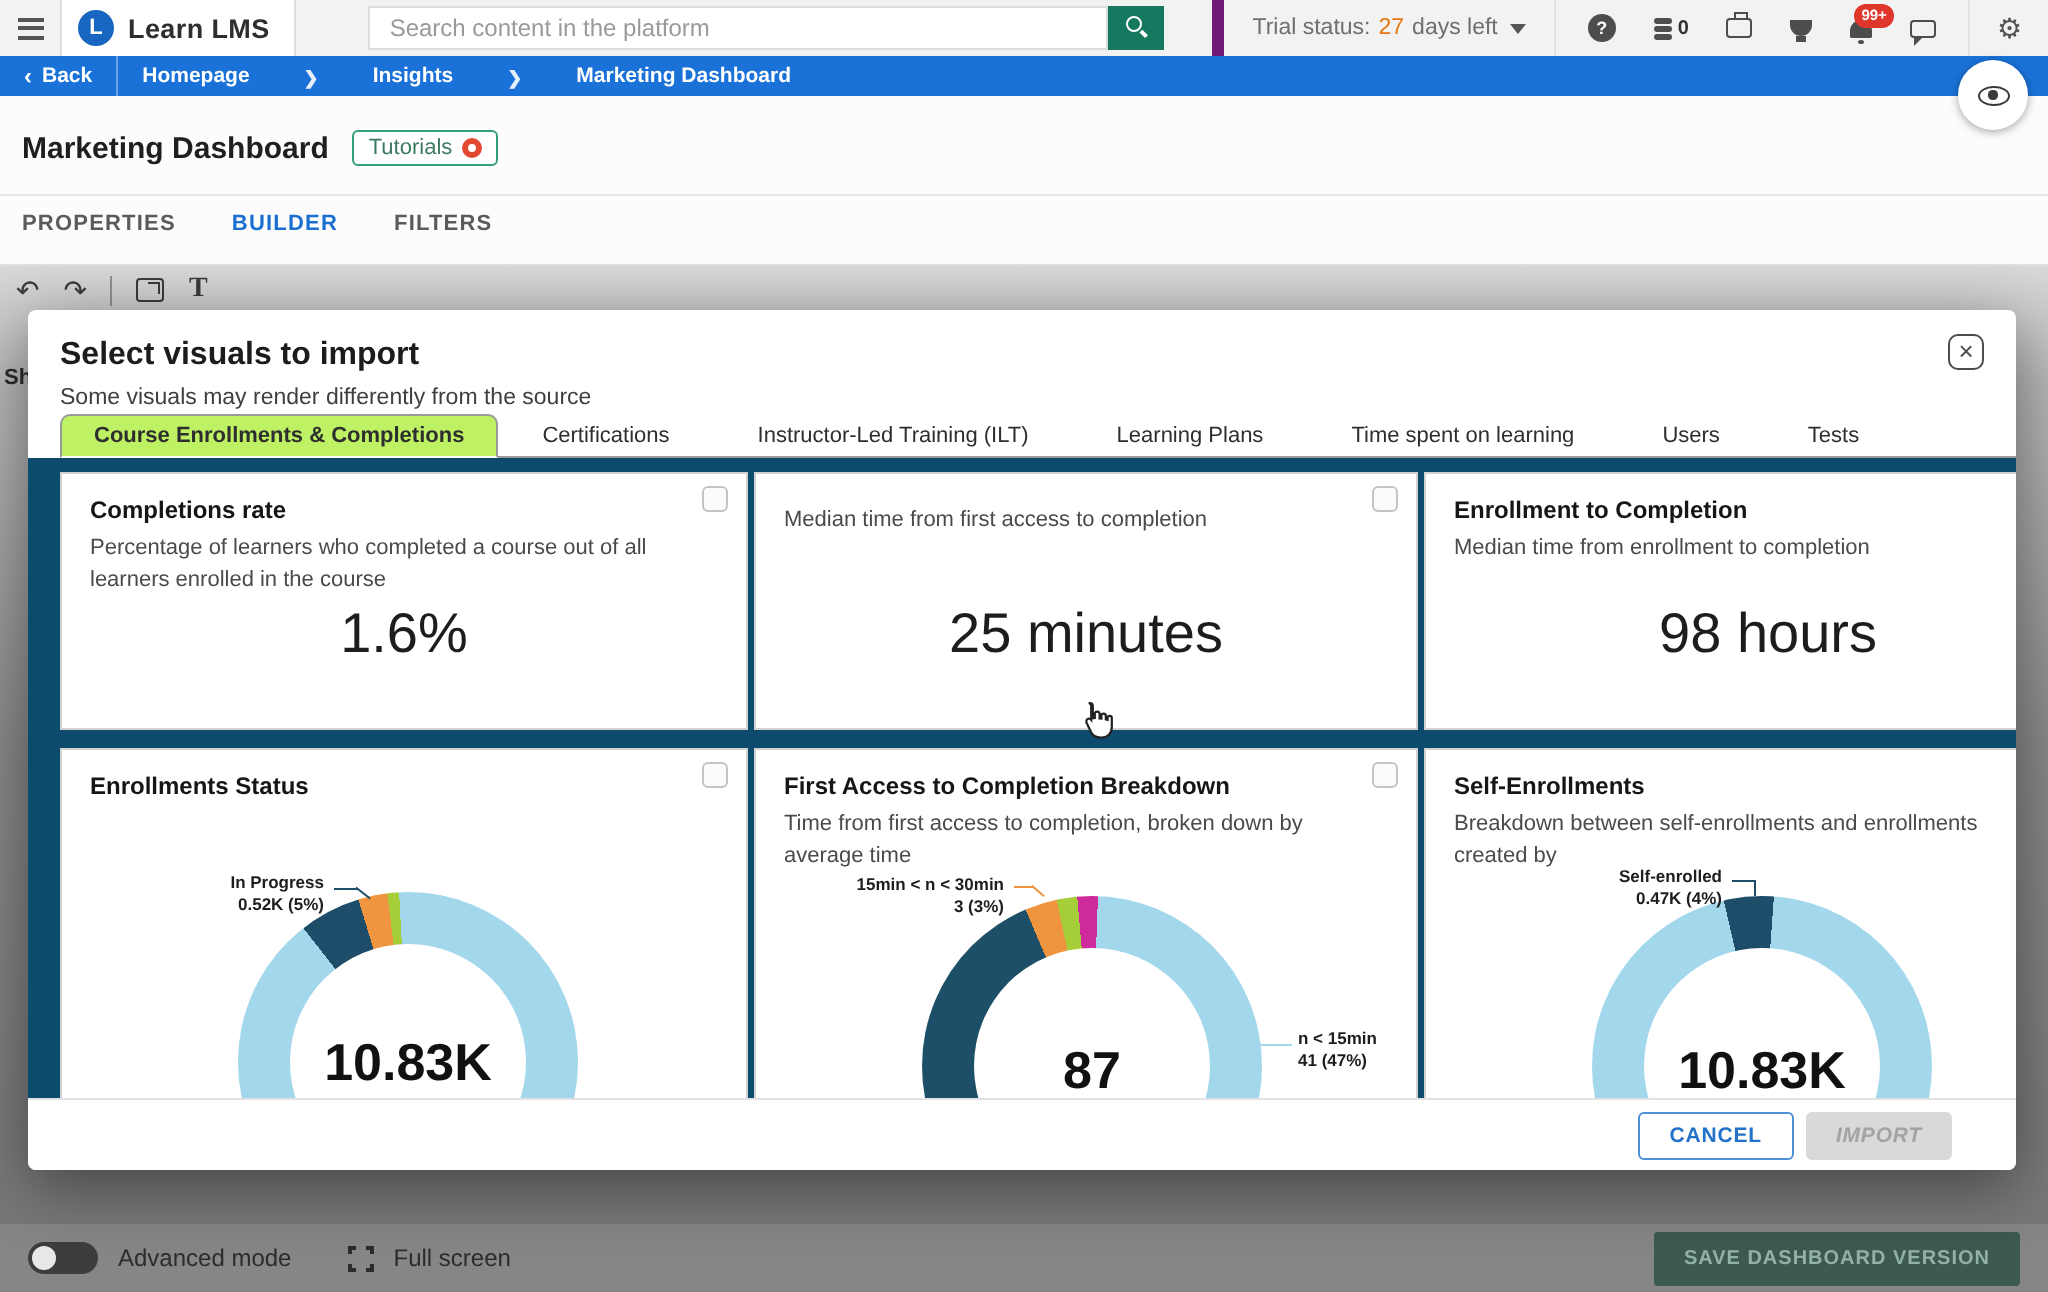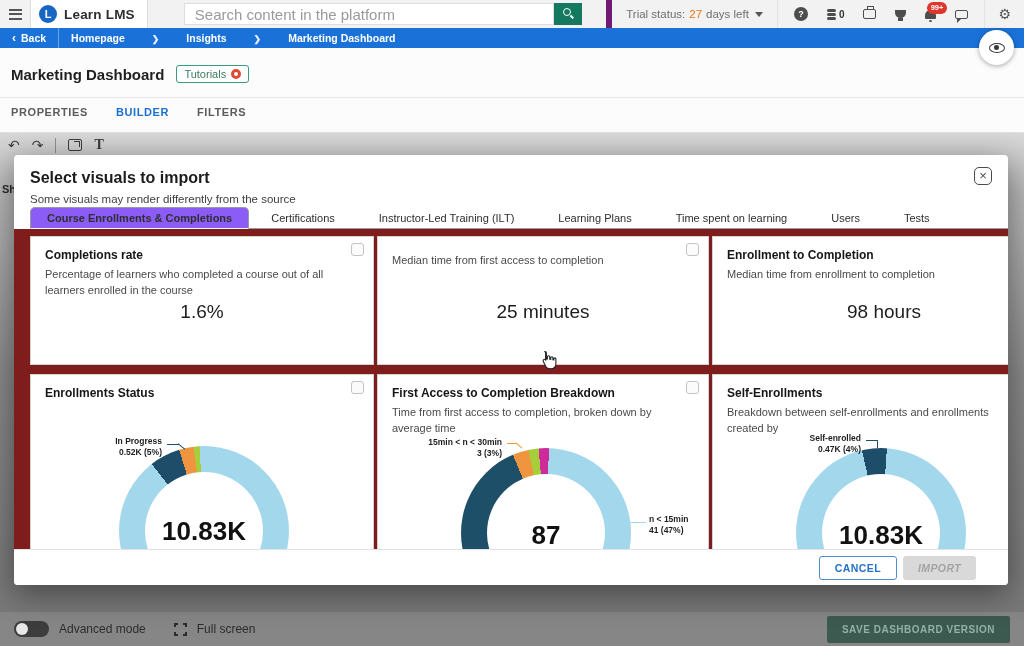"Search content in the platform" .search-input { font-size: 15px -> 12px }
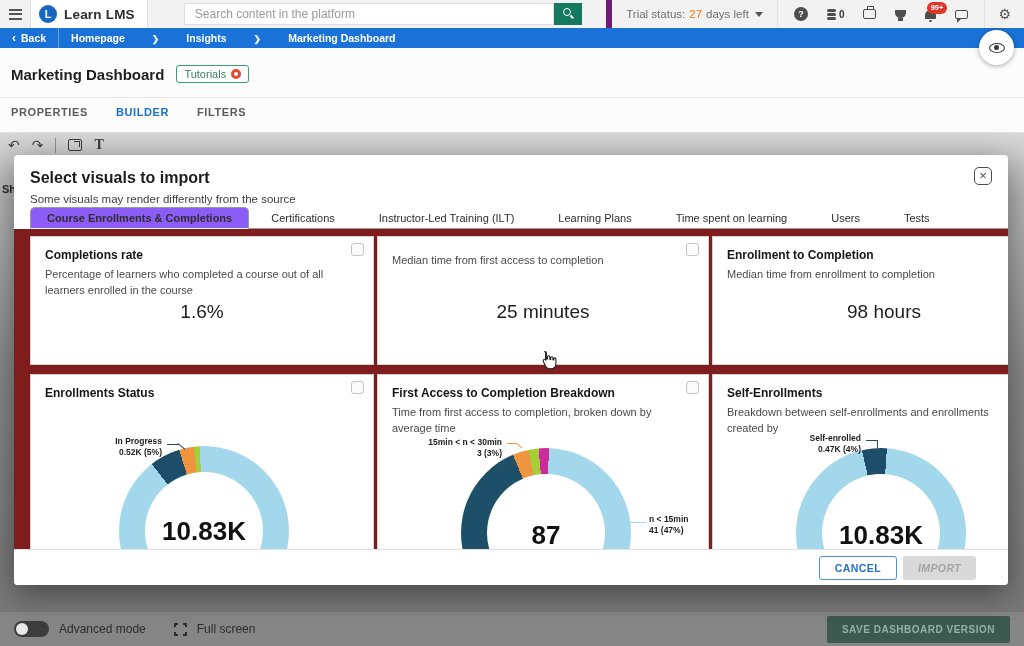"Course Enrollments & Completions" .mtab.active { background: #8b5cf6 -> #bef264 }
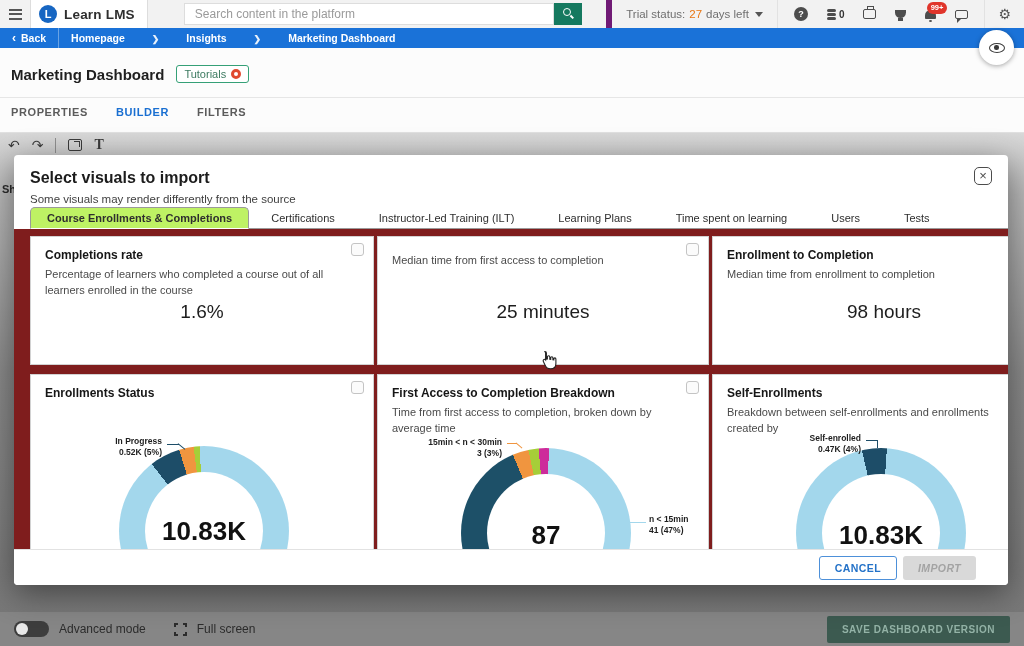"Completions rate" .modal-content { background: #7f1d1d -> #0c4a6e }
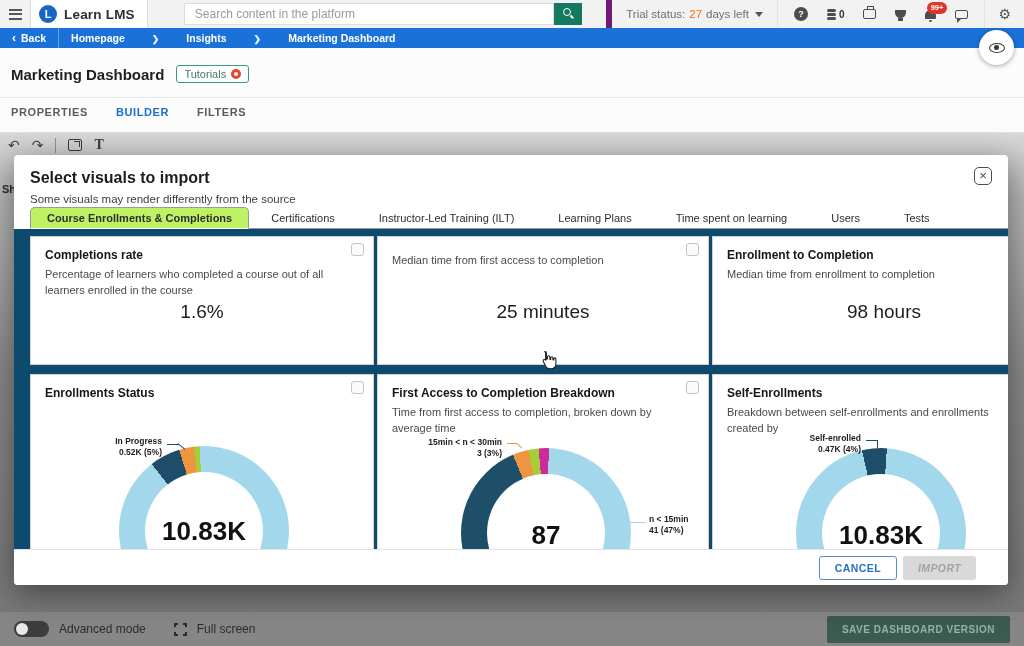"1.6%" .metric-value { font-size: 19px -> 28px }
